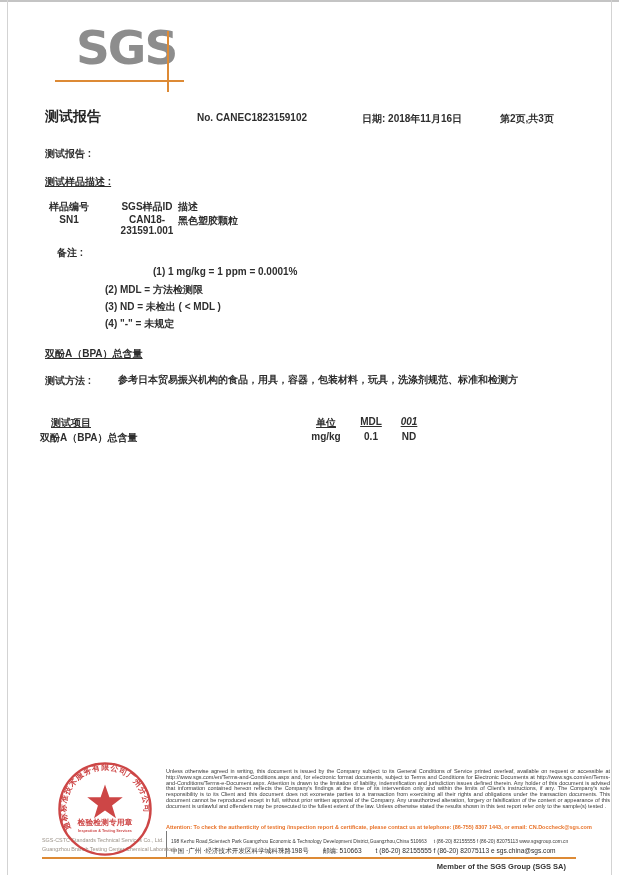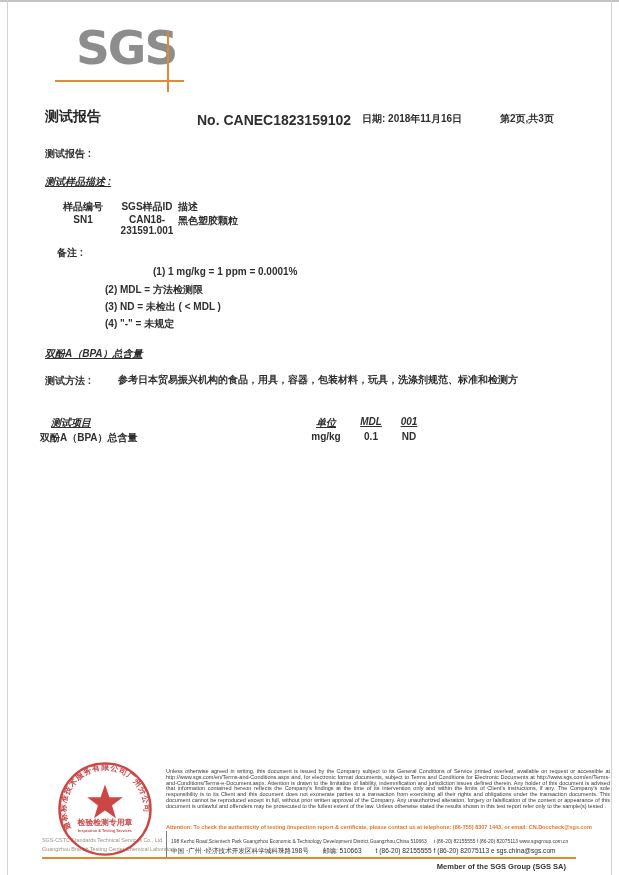"No. CANEC1823159102" .report-no { font-size: 14px -> 10px }
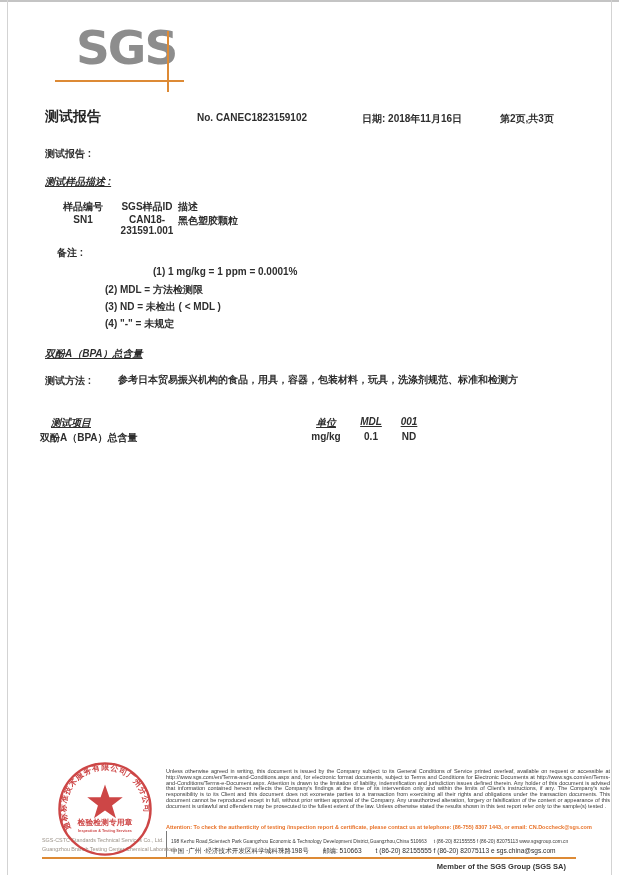"测试样品描述 :" .u { font-style: italic -> none }
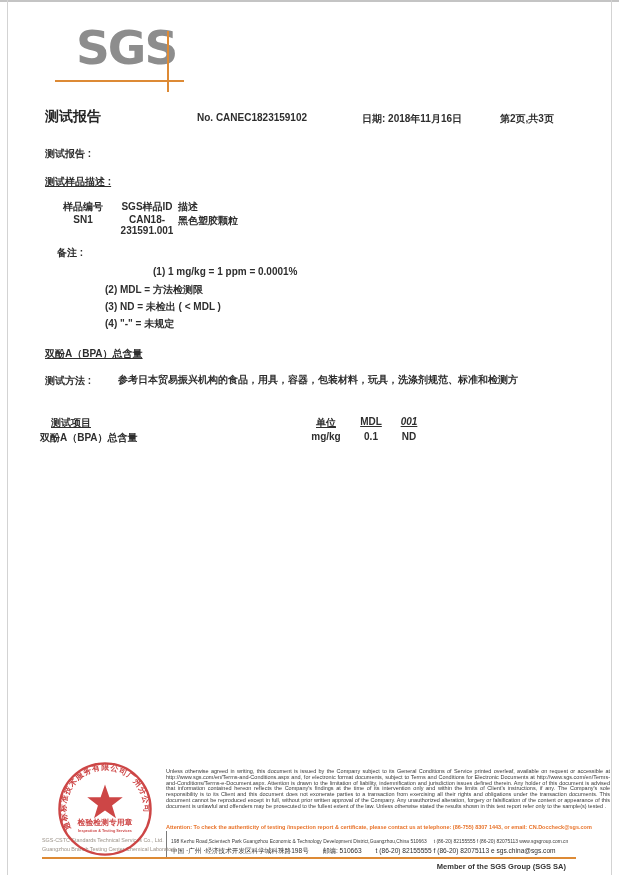"样品编号" .st-col1 { left: 55px -> 41px }
